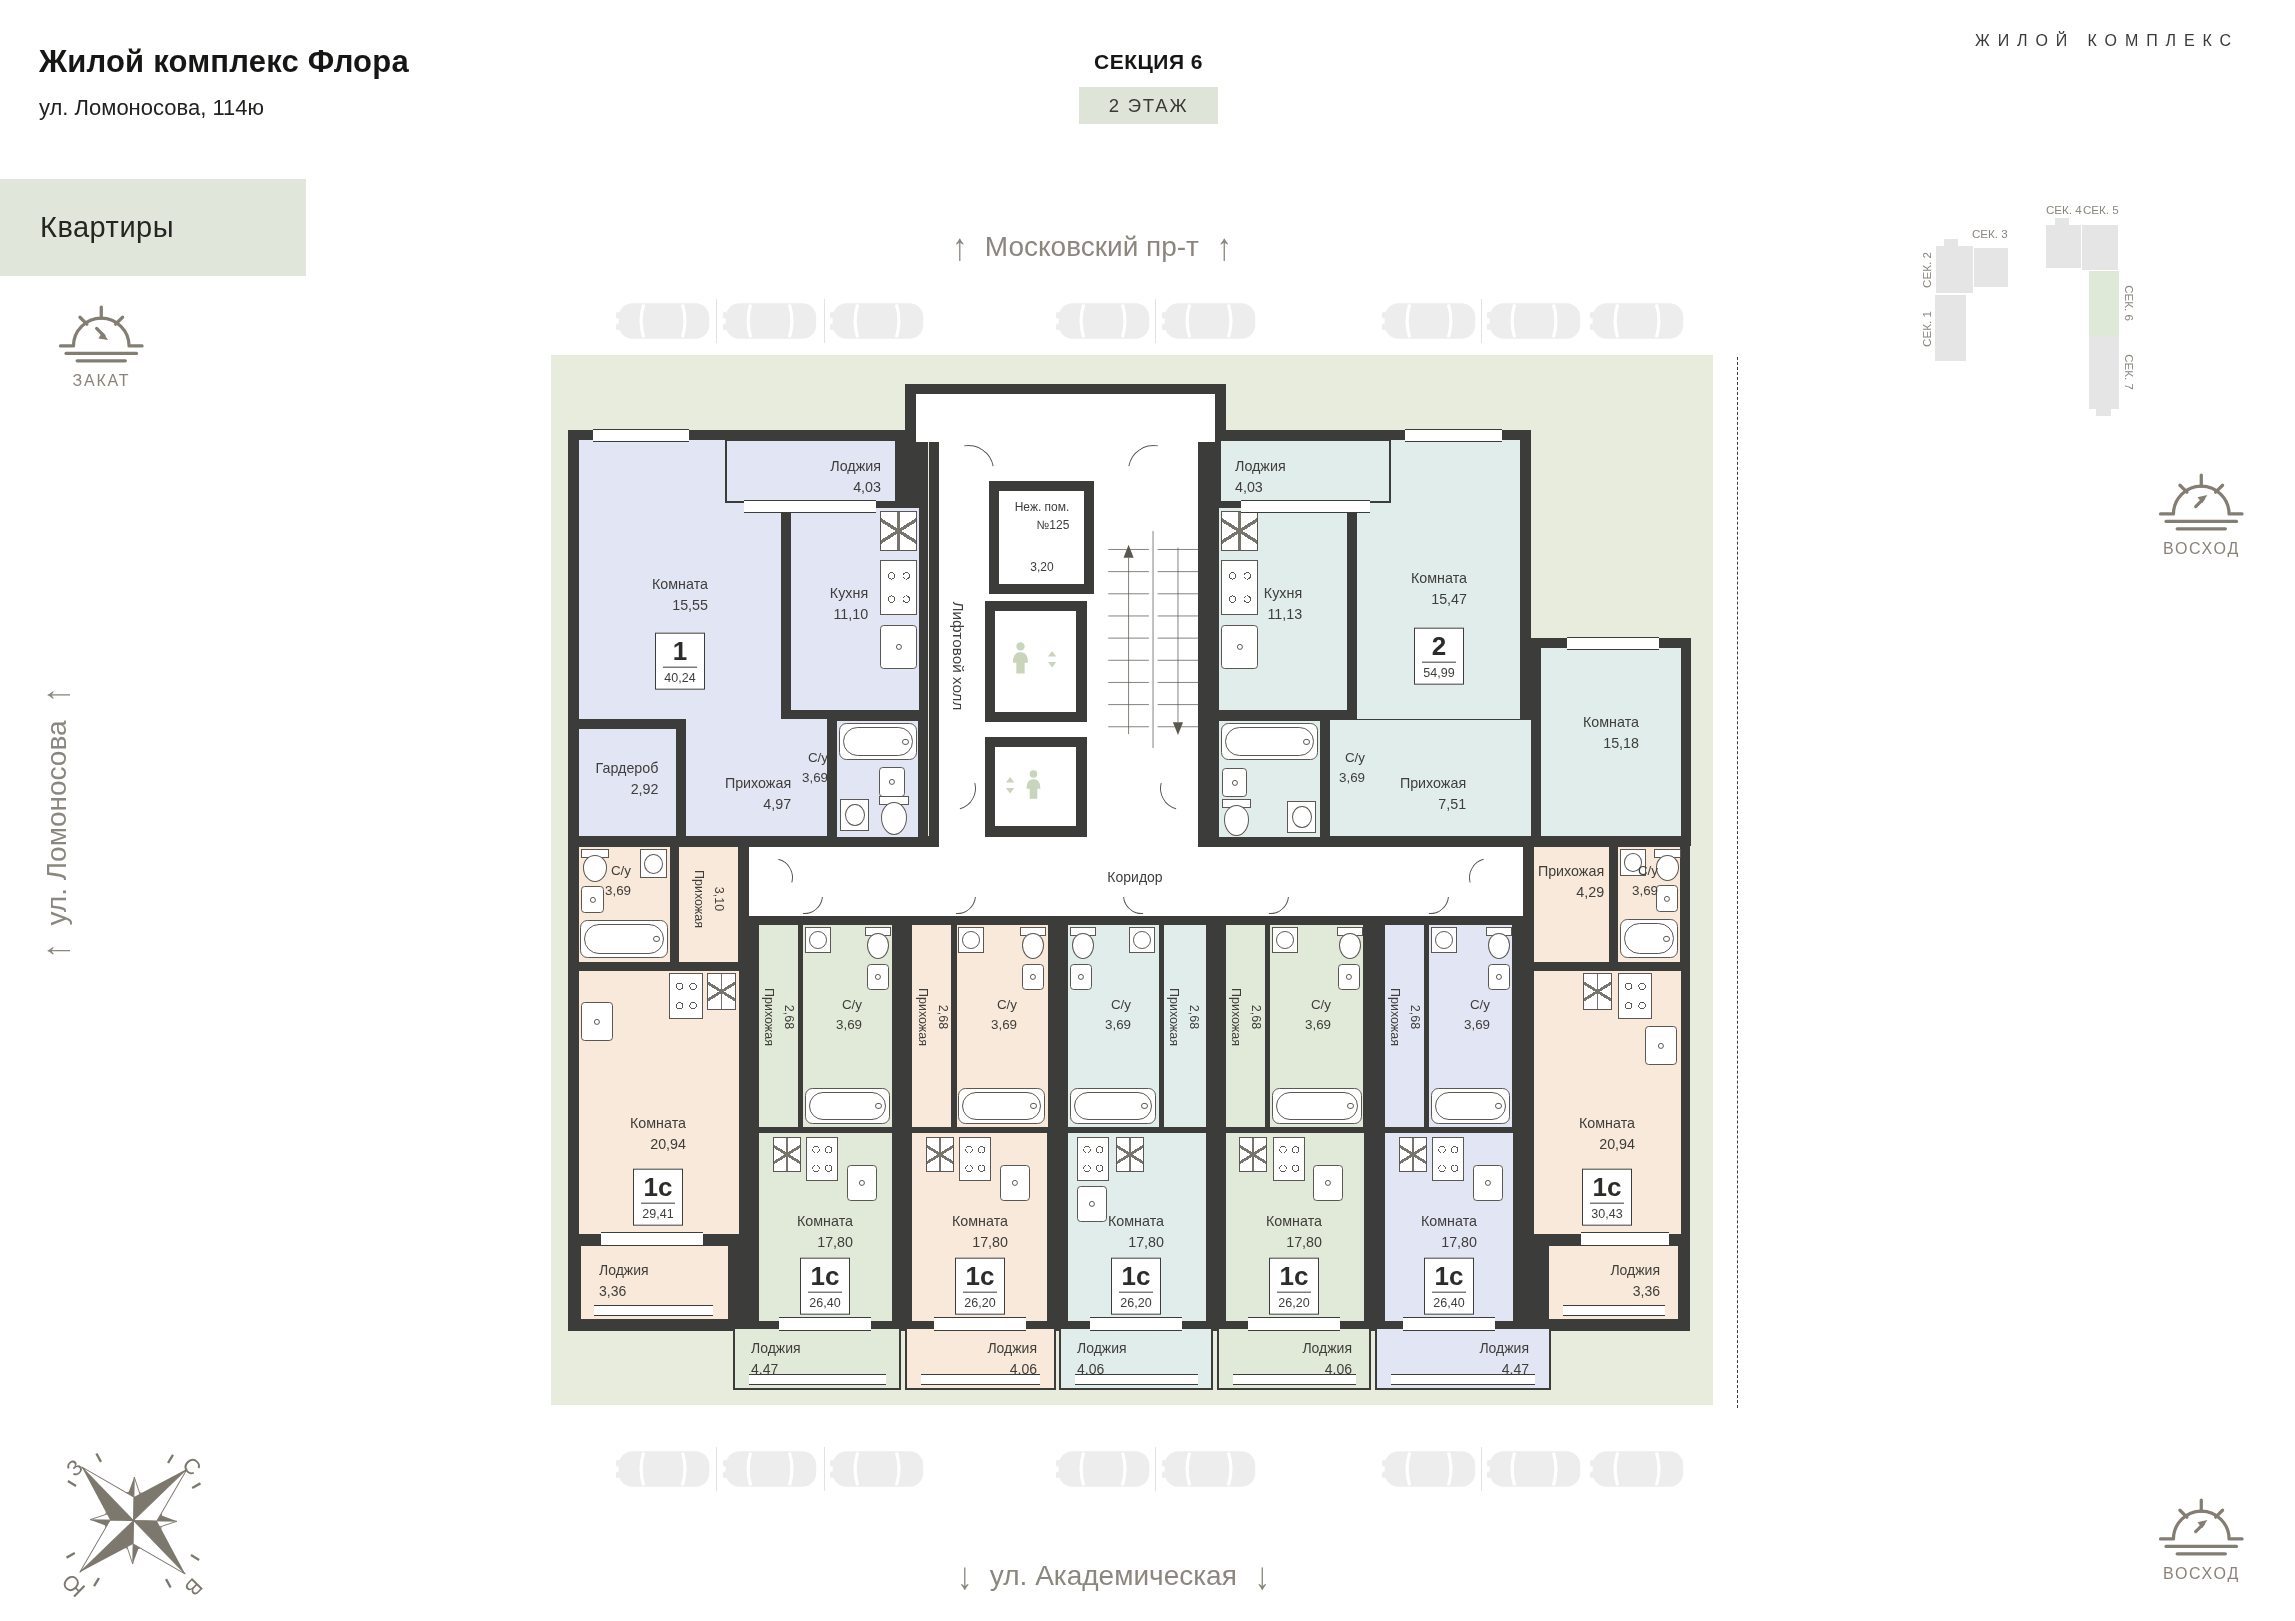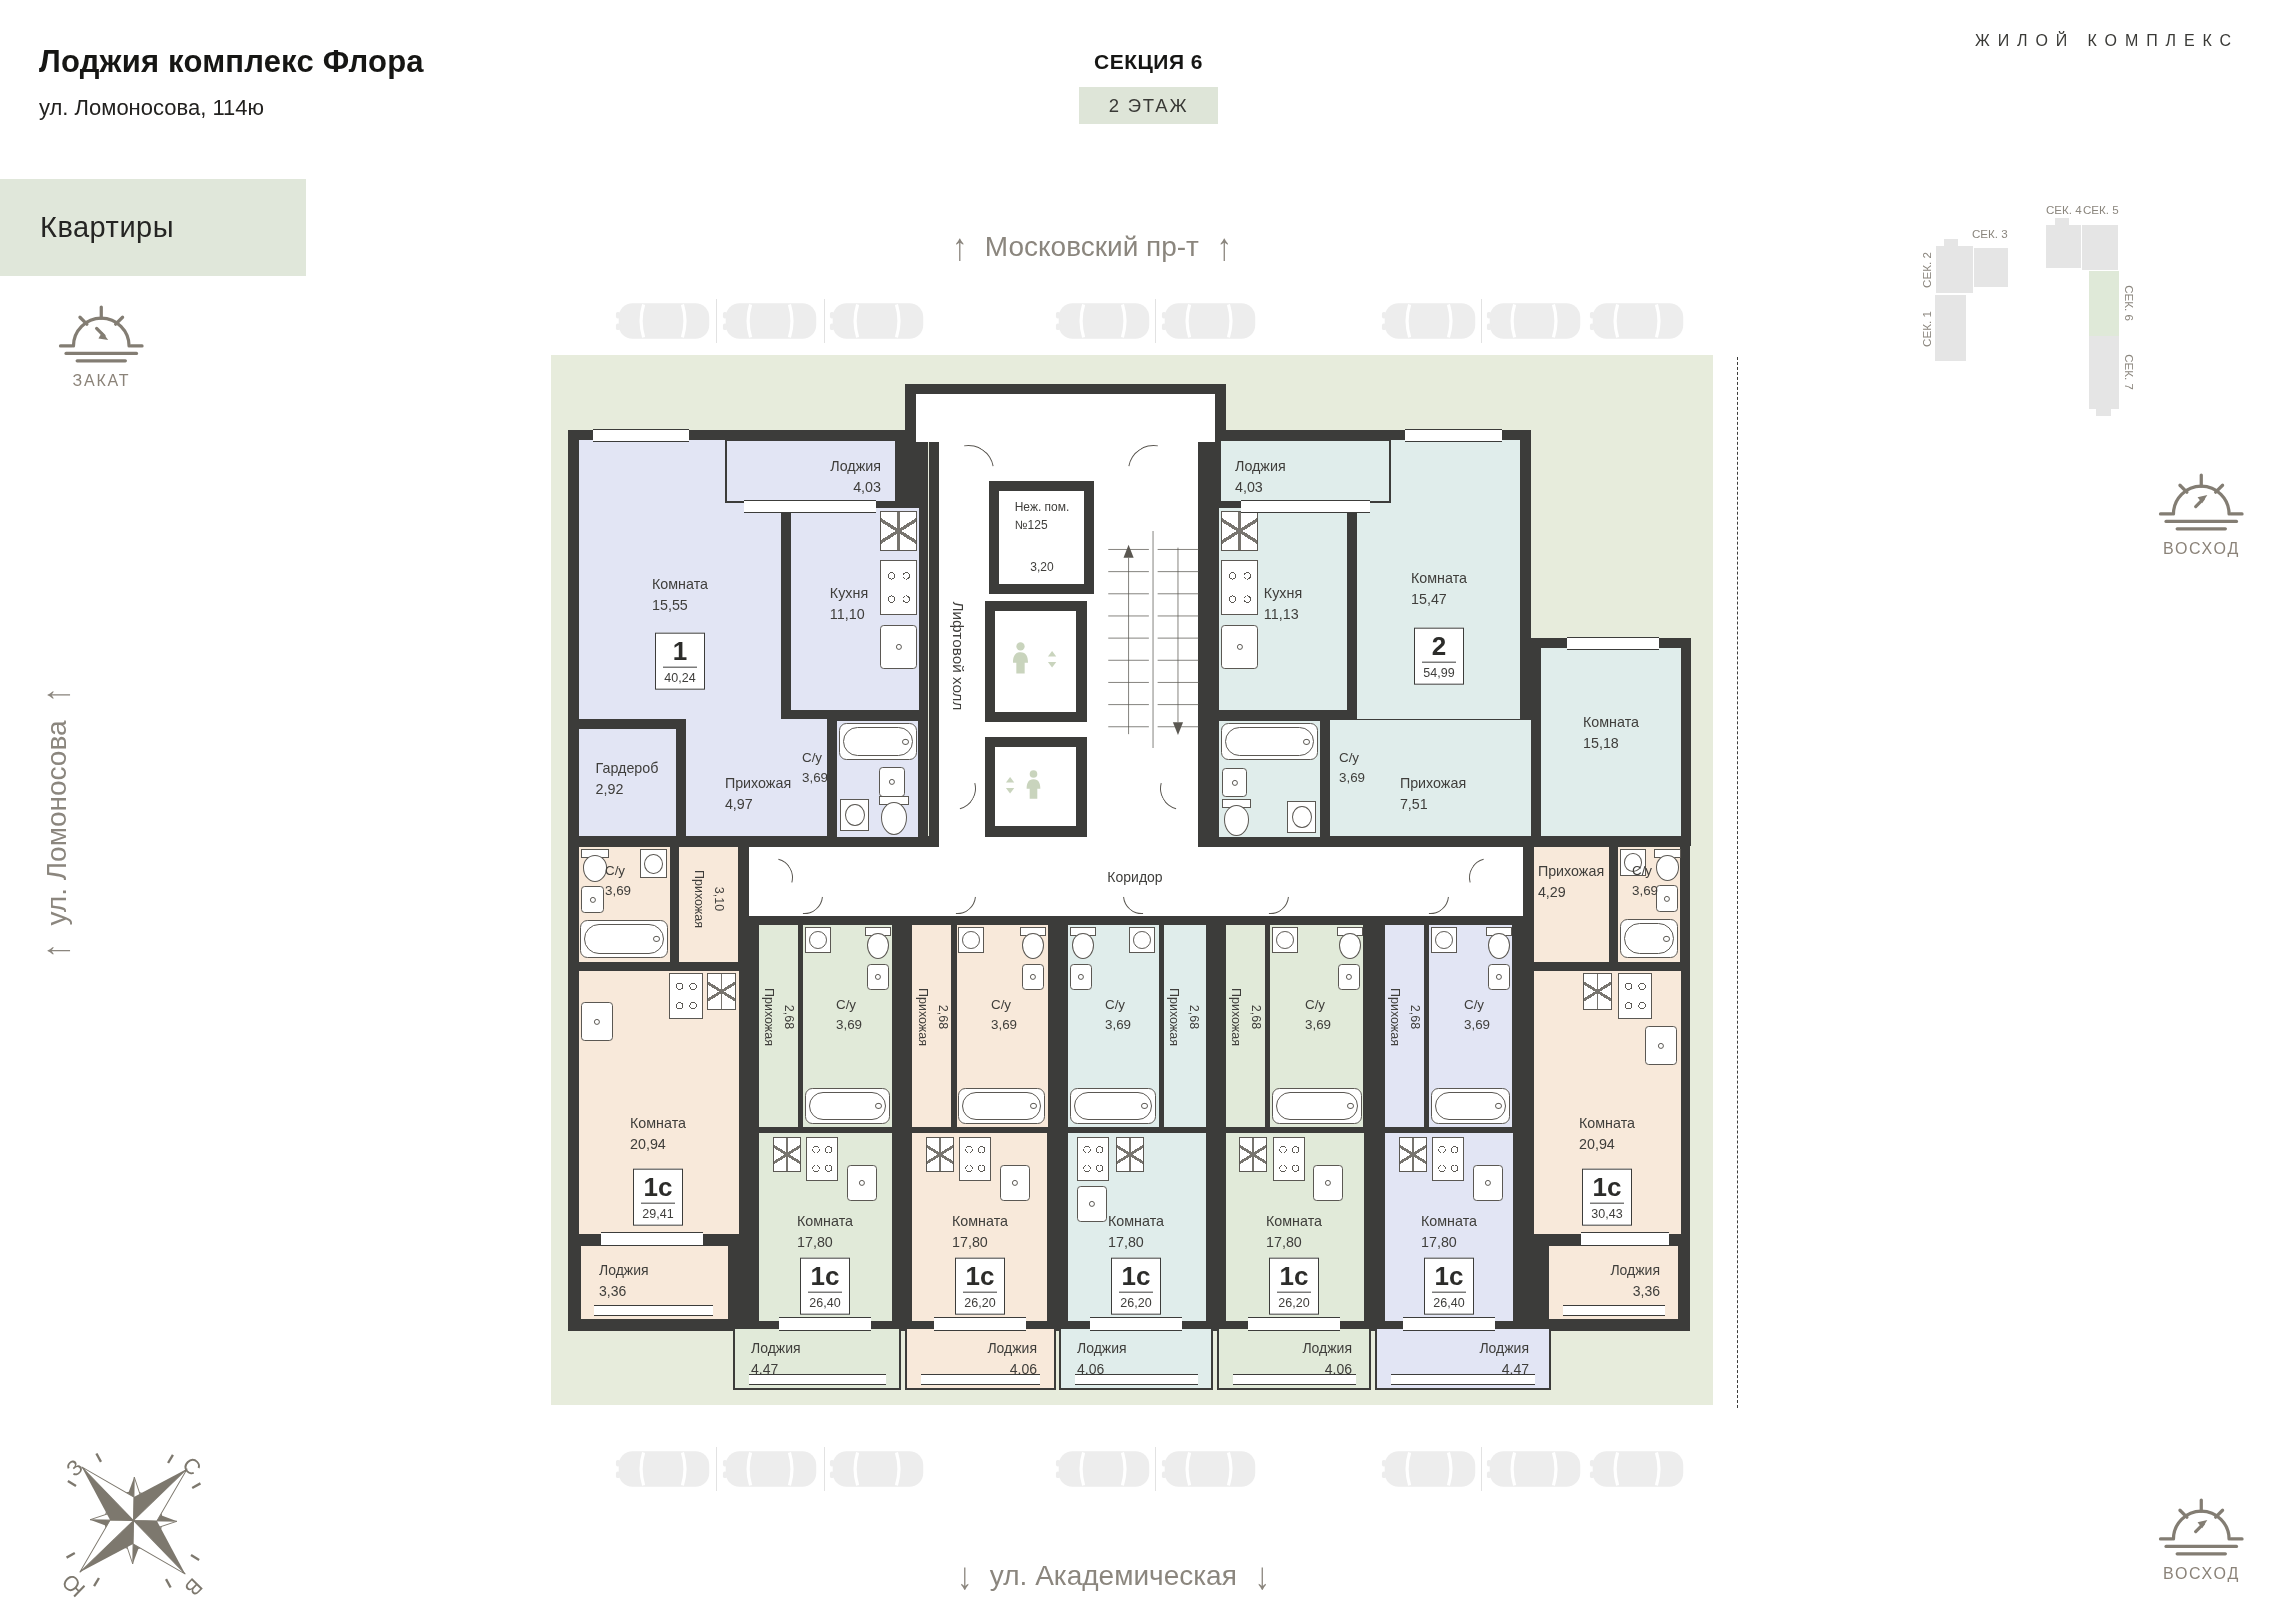"Лоджия комплекс Флора" div.abs { text: Лоджия -> Жилой }
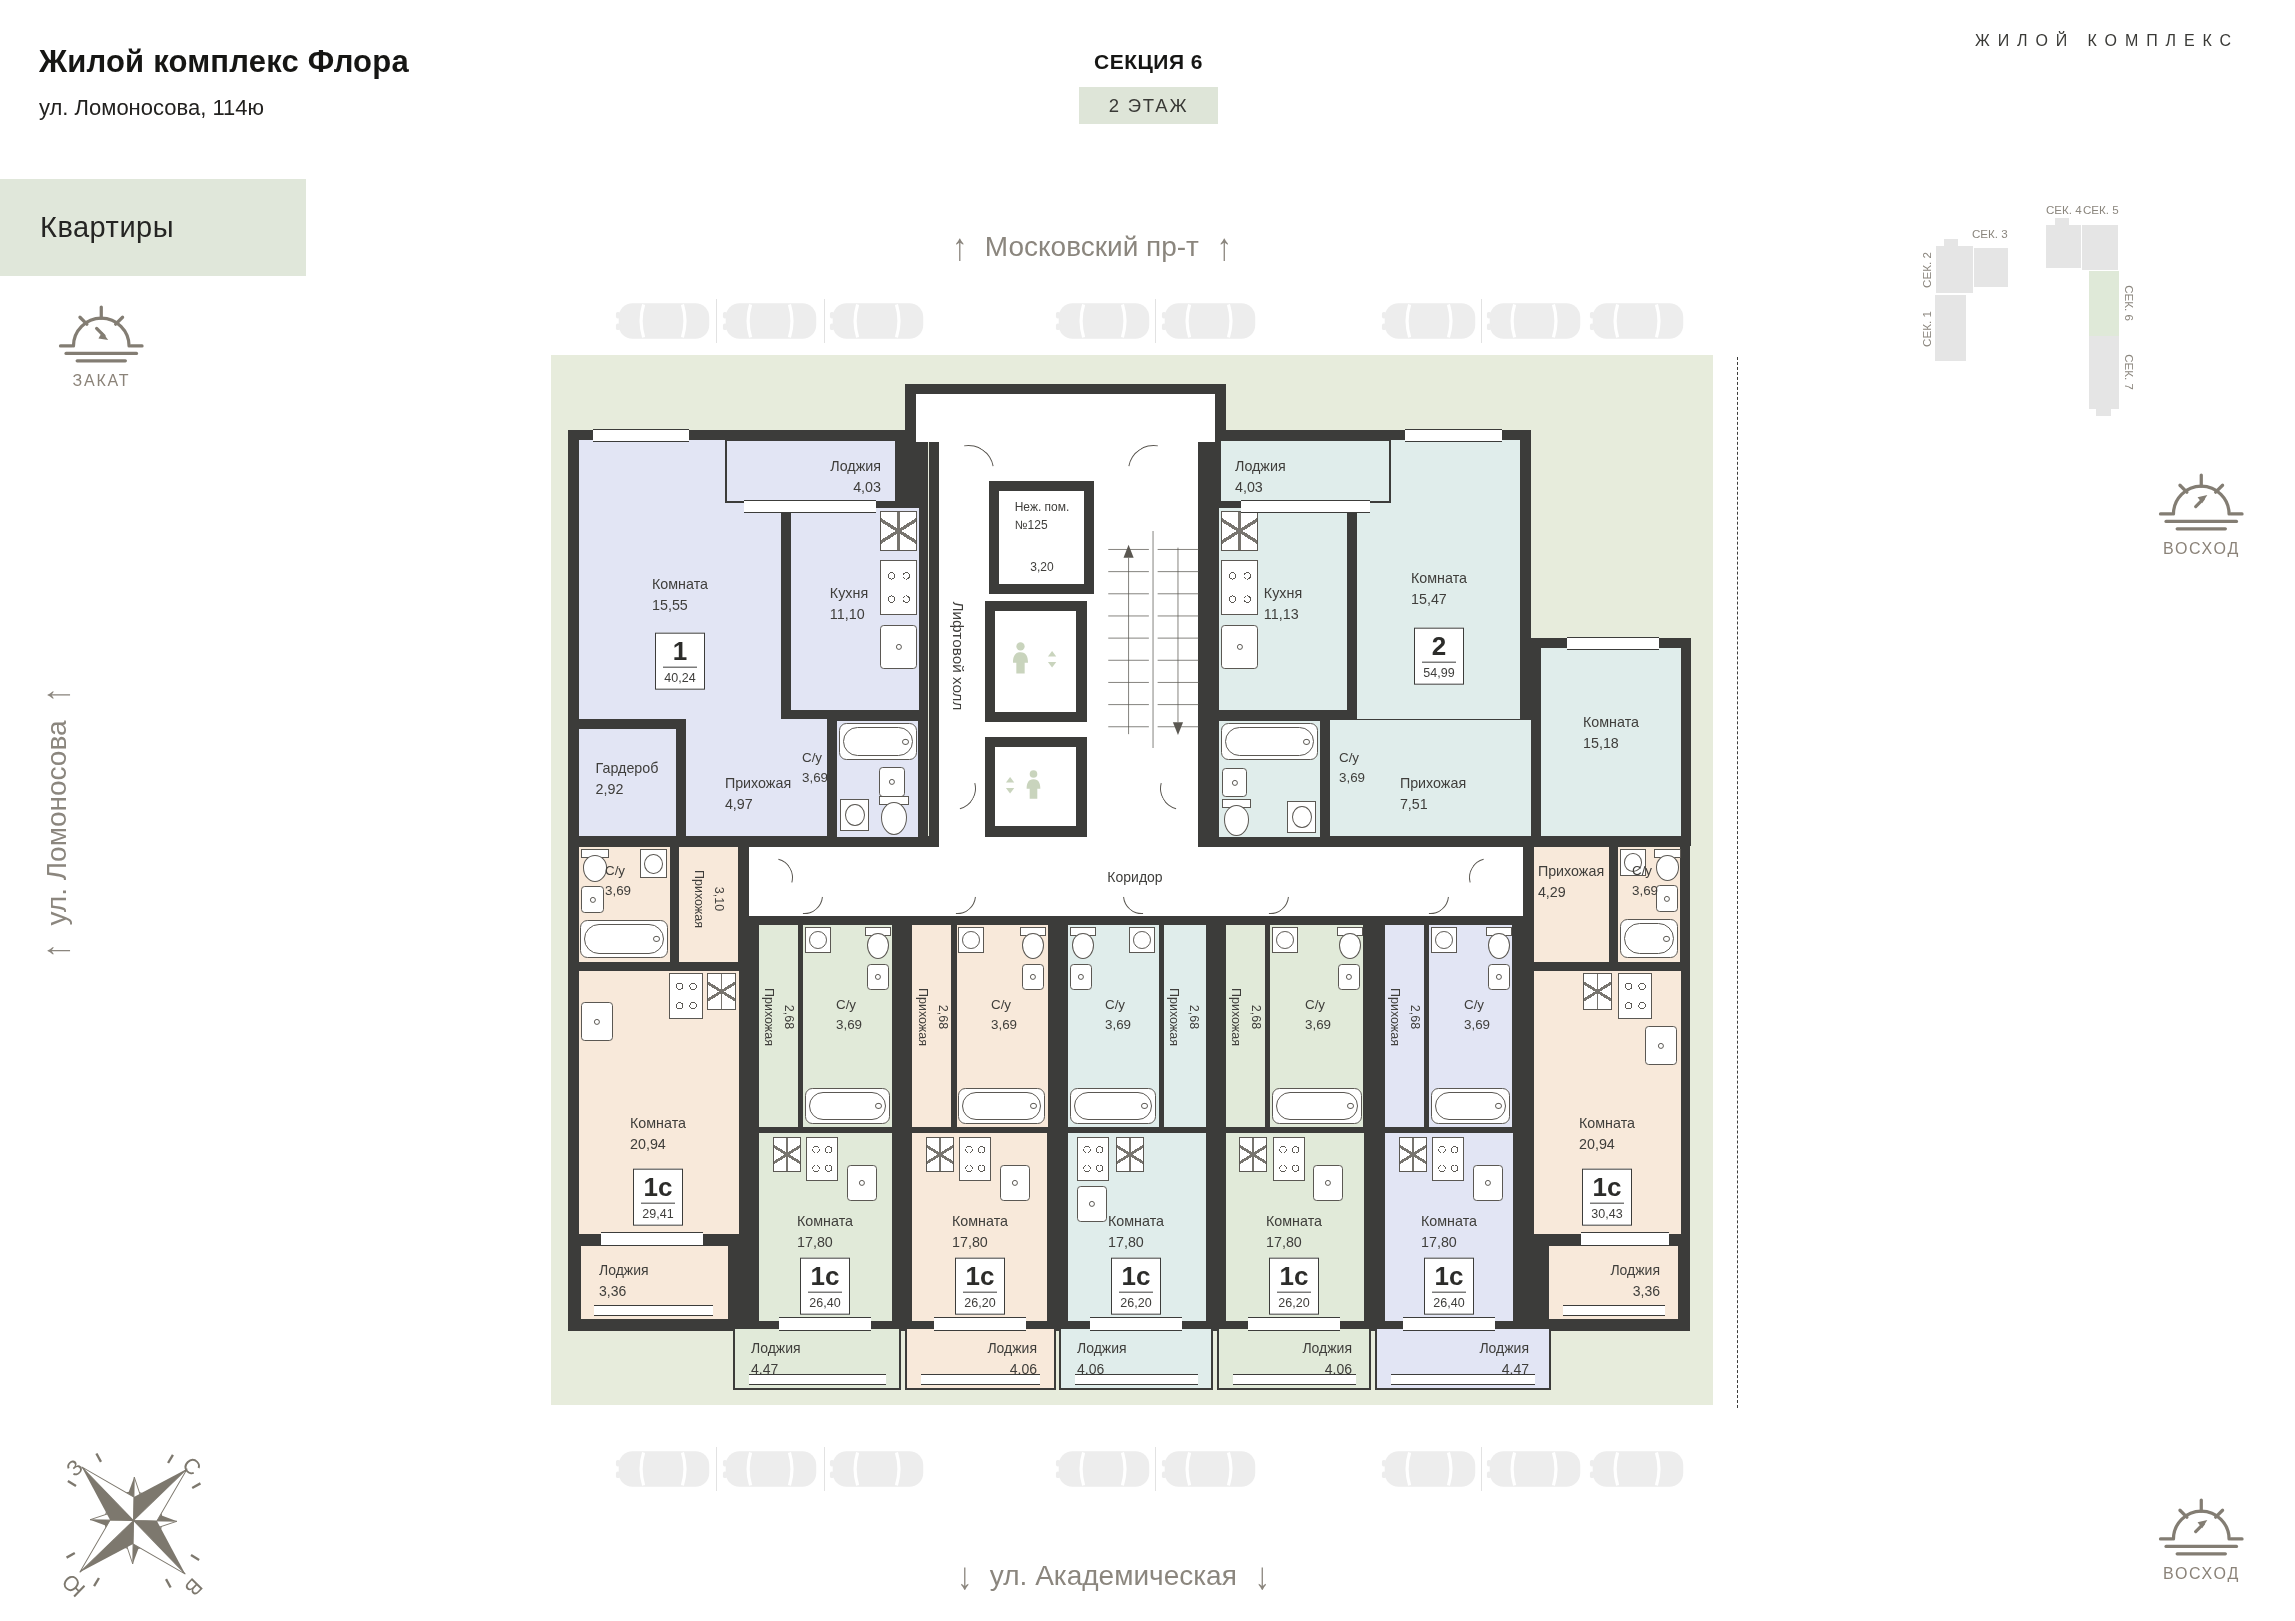"Неж. пом." .lbl { text-align: left -> right }
